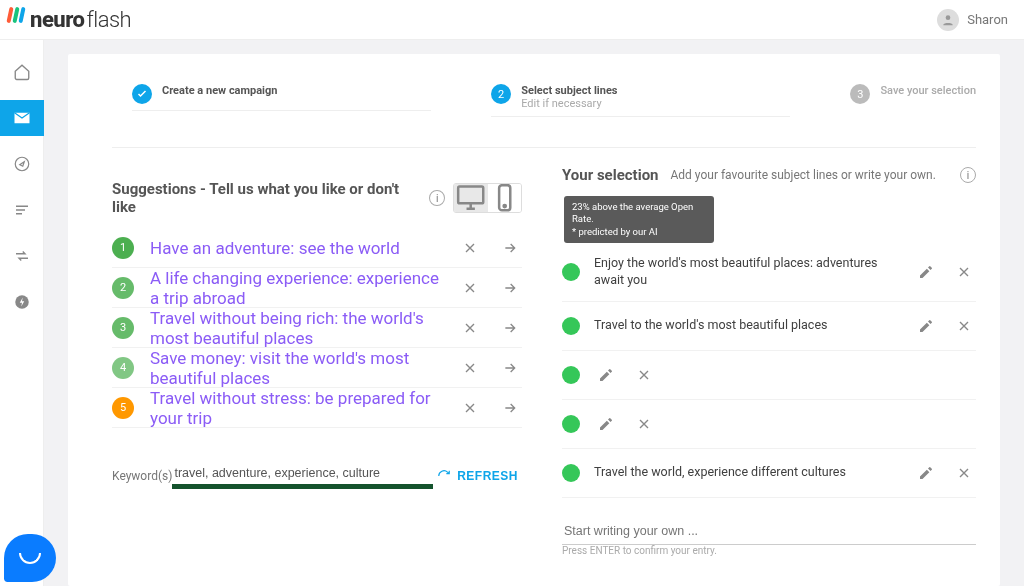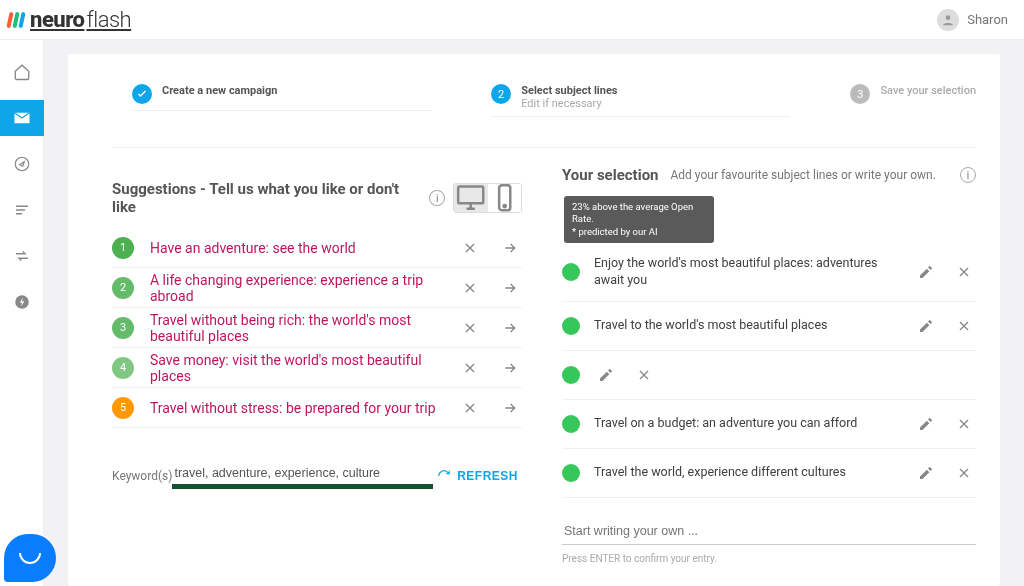"neuro" .logo { align-items: center -> none; text-decoration: underline -> none }
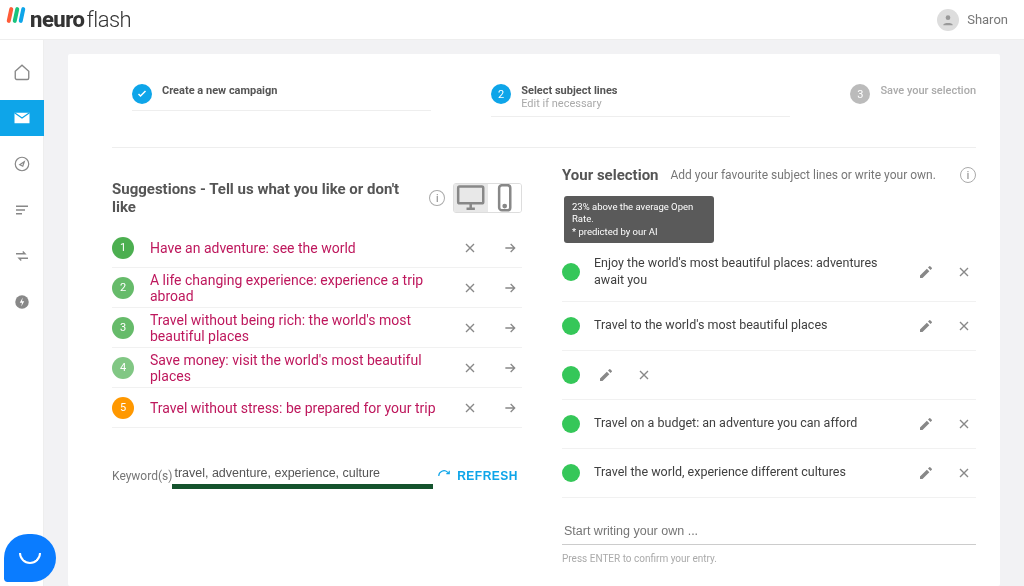"Have an adventure: see the" .srow .text { color: #be185d -> #8b5cf6; font-size: 14px -> 17px }
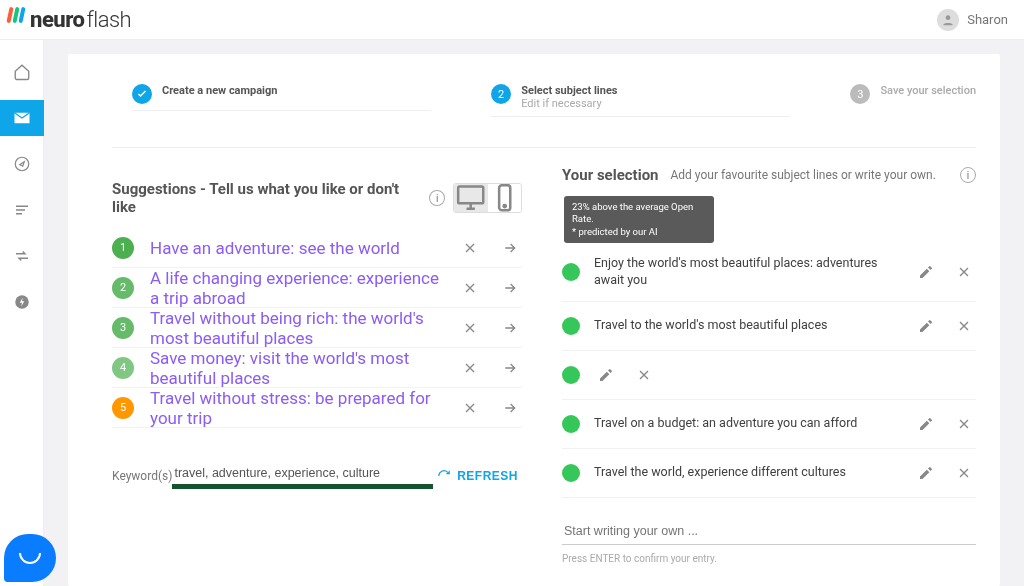"Travel on a budget: an" div.text { html: <div>Travel on a budget: an adventure you can afford</div> -> none }
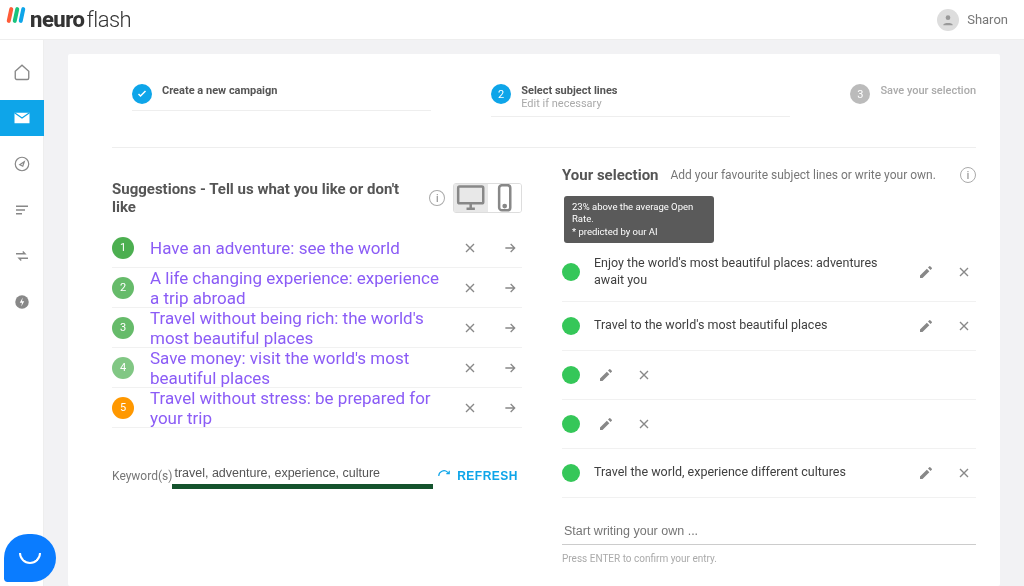"Press ENTER to confirm your" .write-own .hint2 { margin-top: 8px -> 0 }
